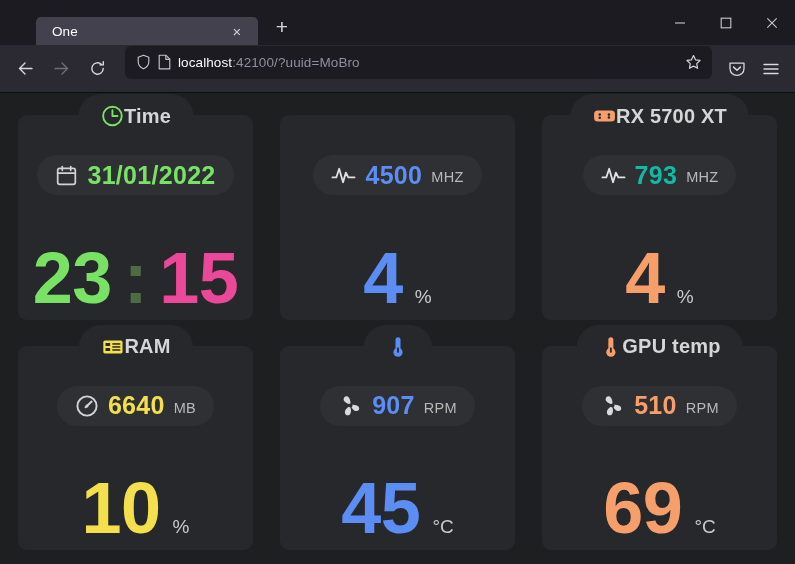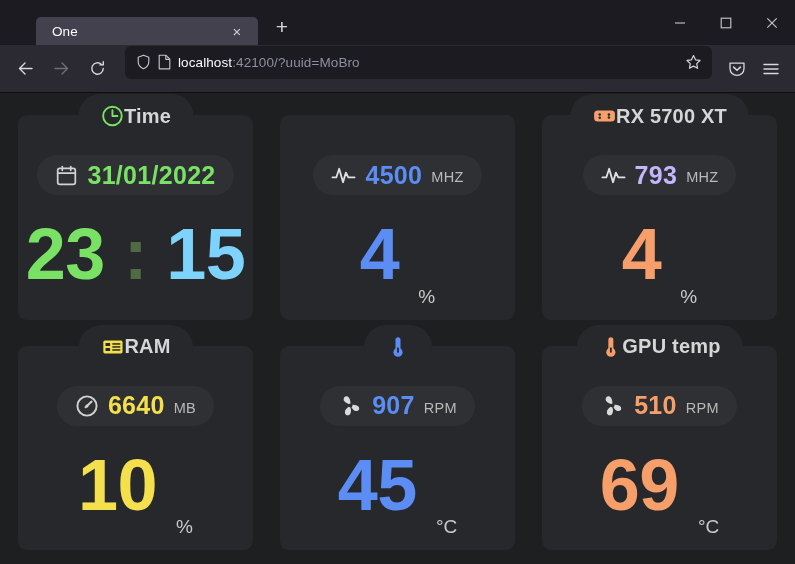"793" span.sub-val { color: #c4b5fd -> #14b8a6 }
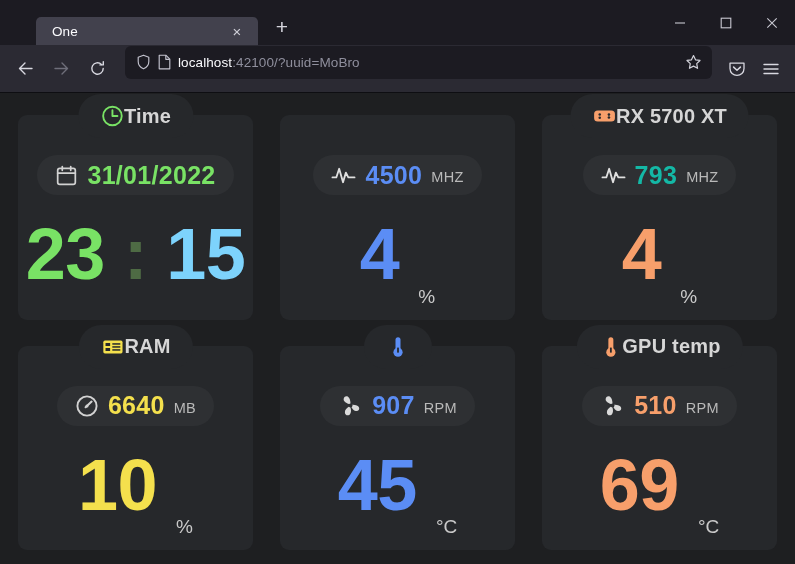"23" .main-val { align-items: center -> flex-end; gap: 19px -> 12px }
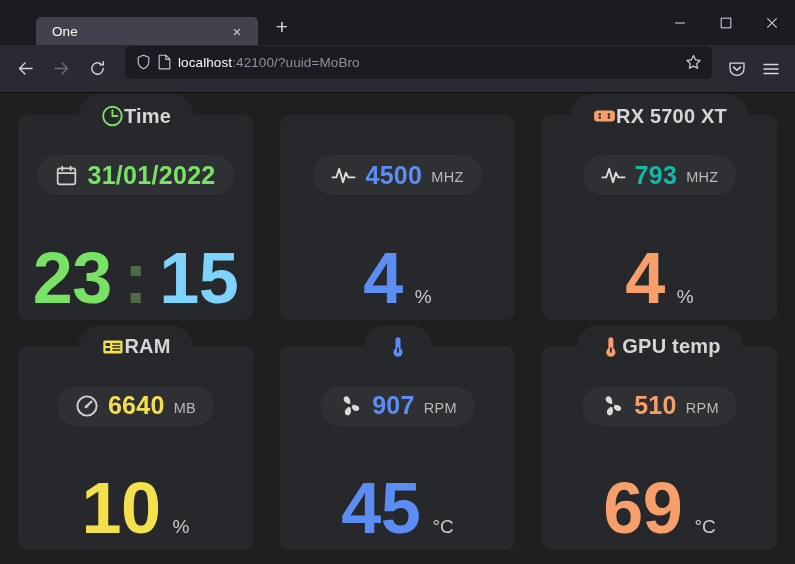"15" span.main-num { color: #7dd3fc -> #ec4899 }
